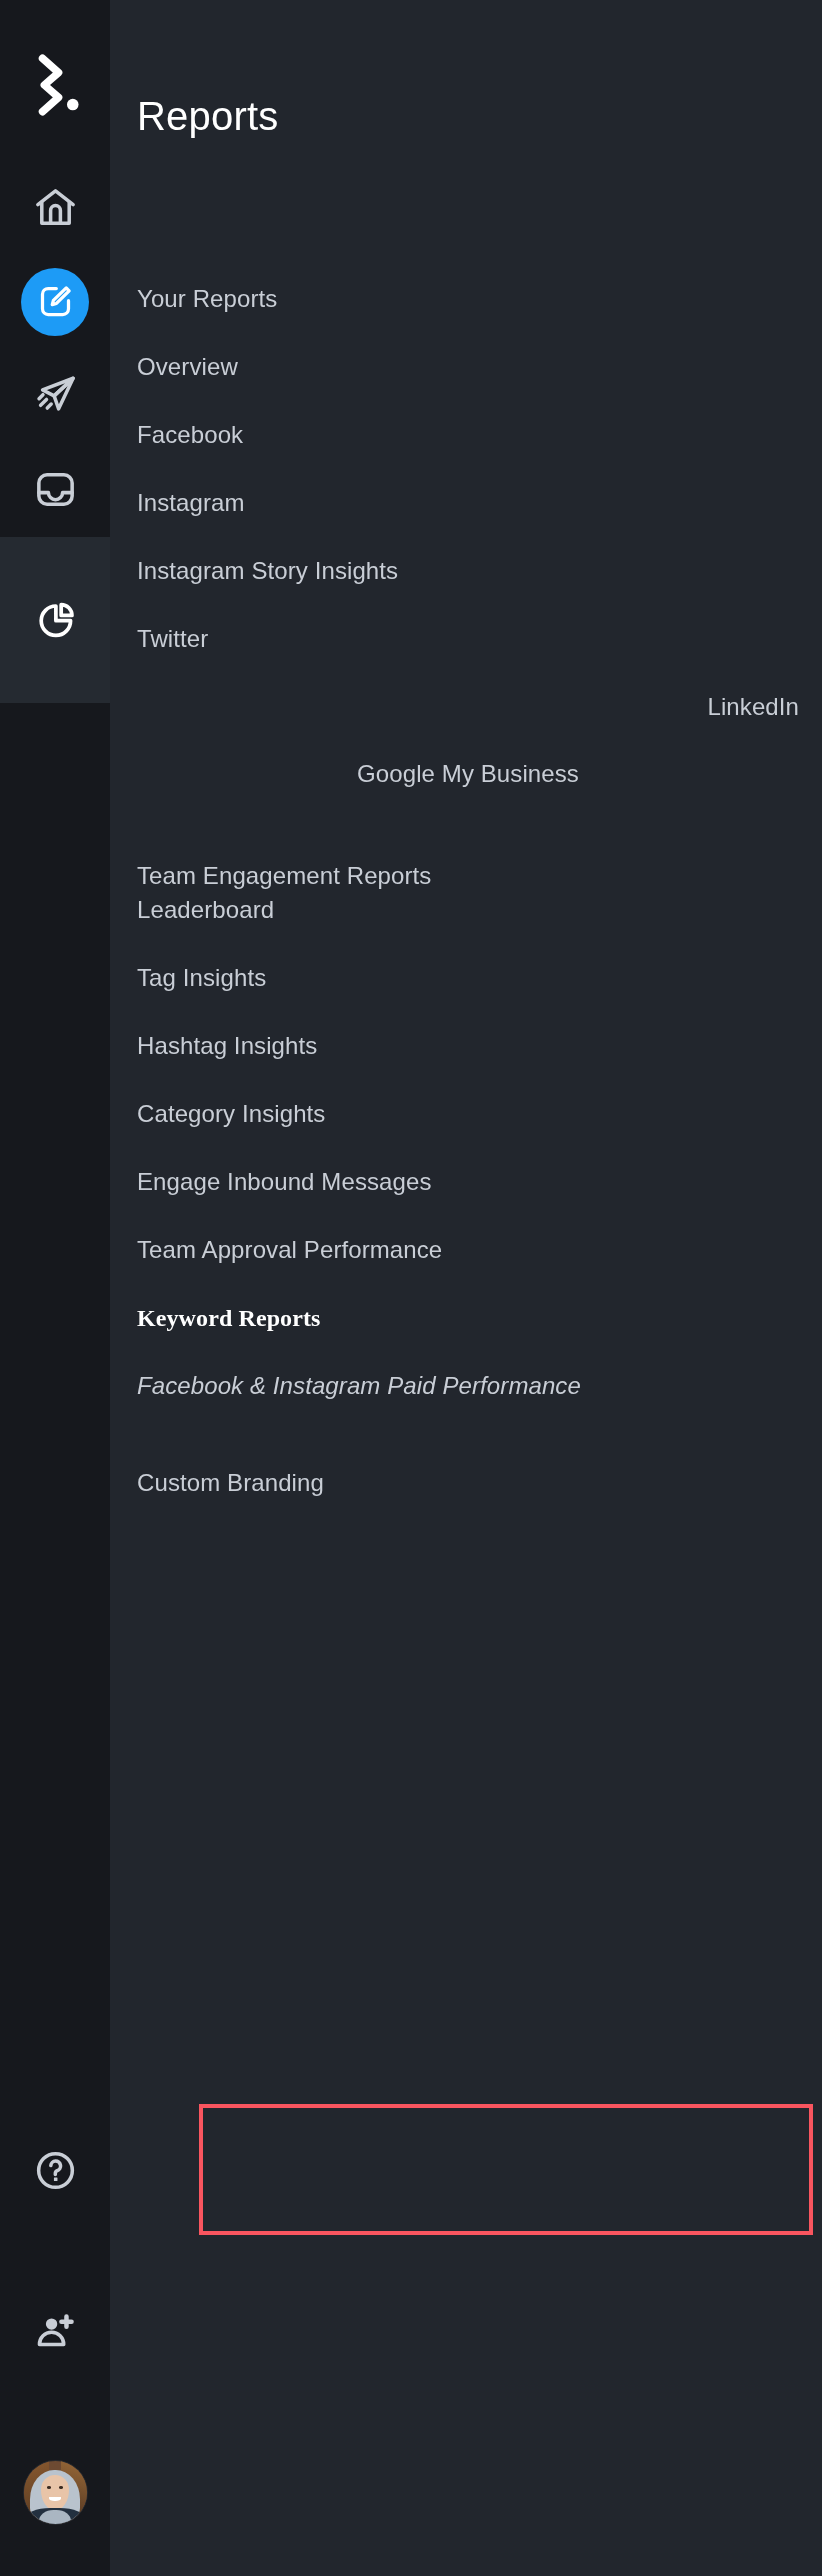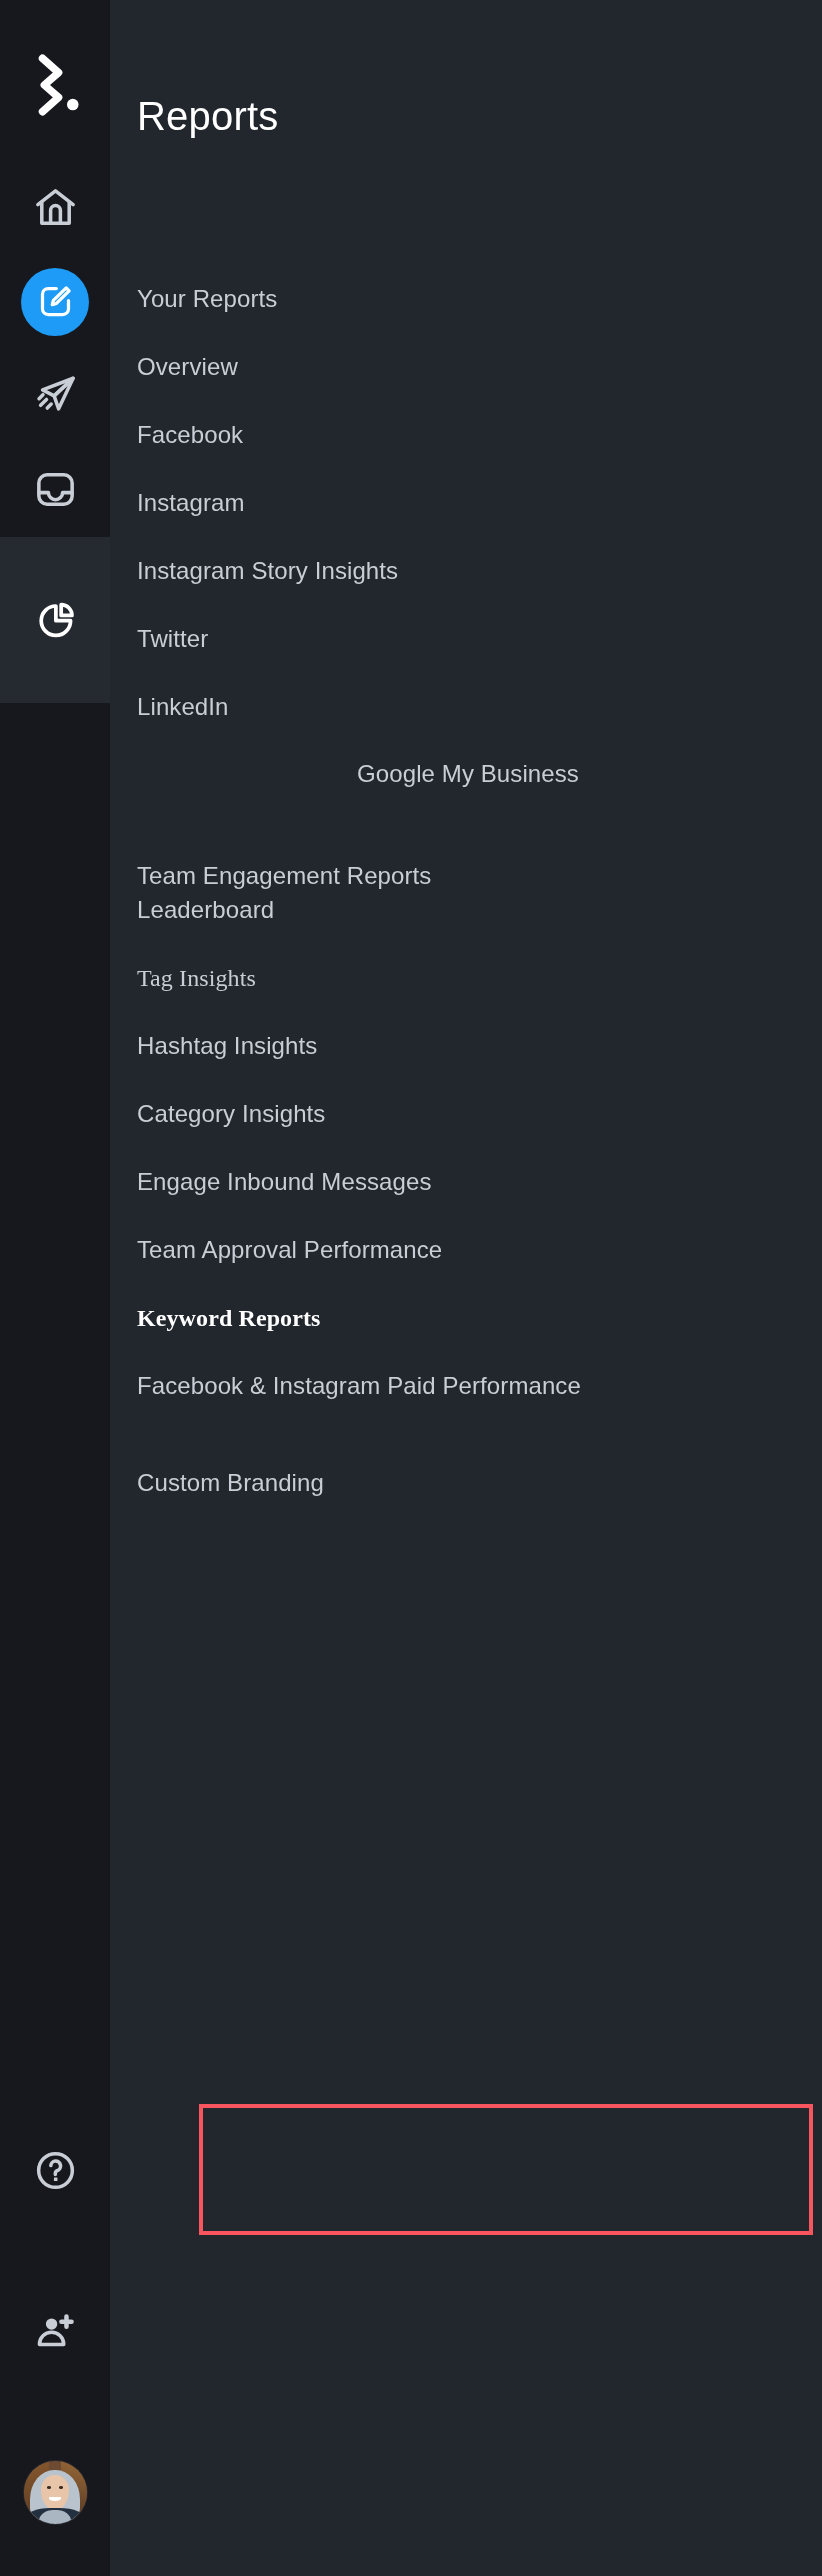"LinkedIn" div.menu-item { text-align: none -> right }
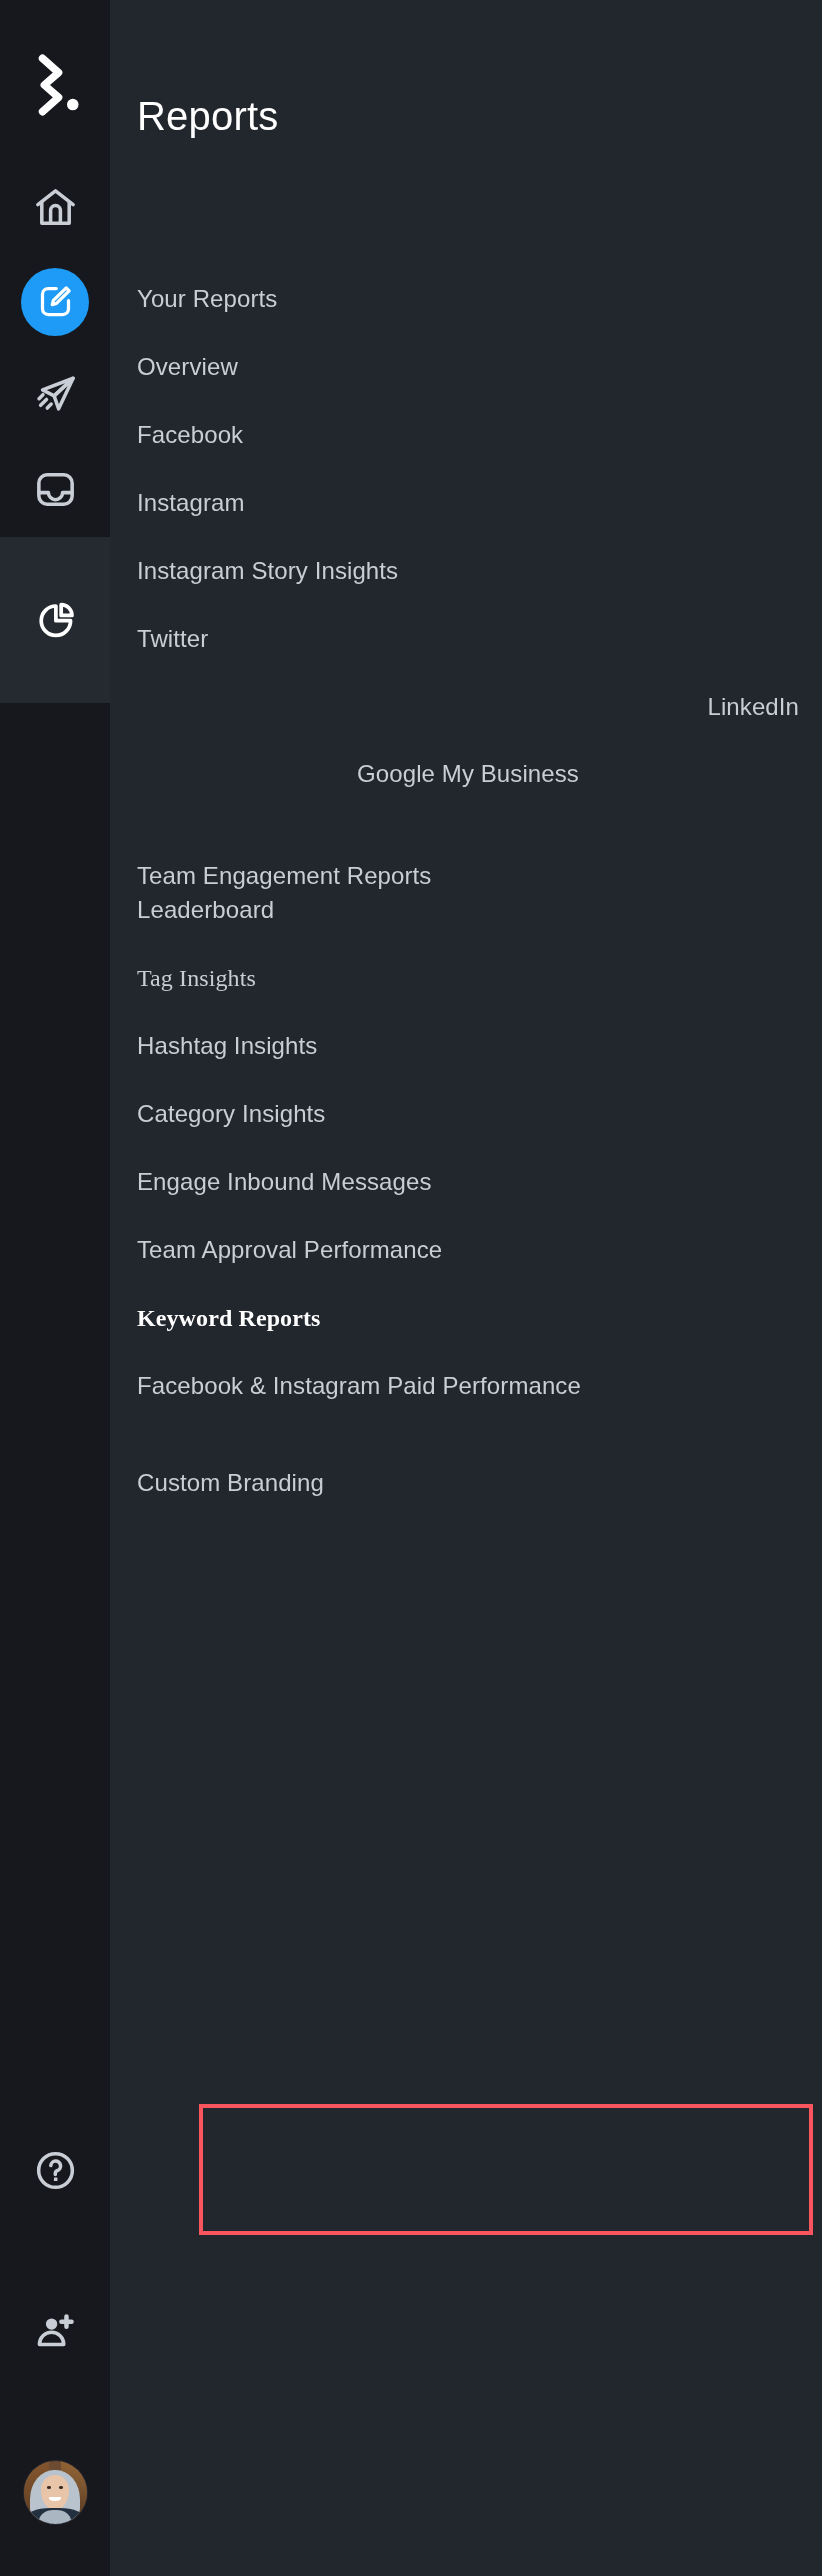"Tag Insights" div.menu-item { font-family: Liberation Serif, serif -> none }
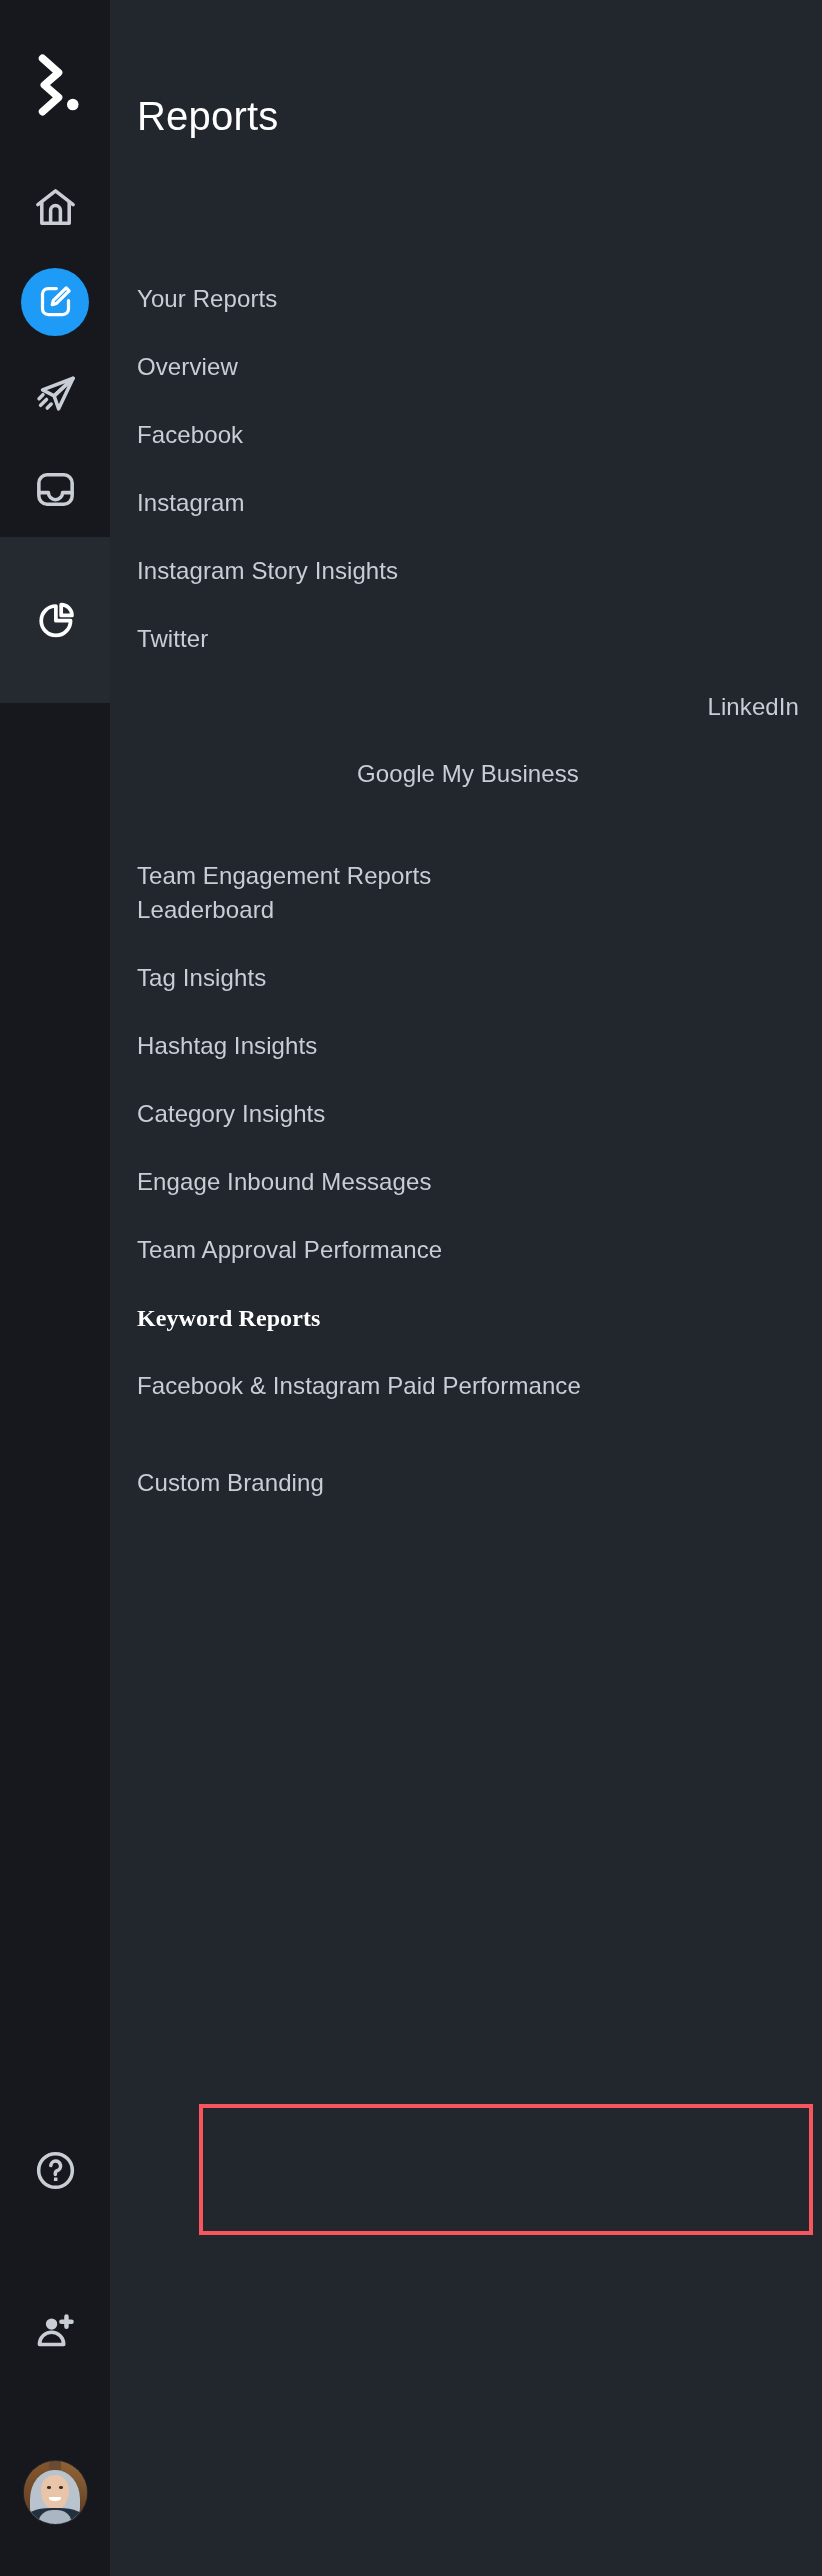"Facebook & Instagram Paid Performance" div.menu-item { font-style: none -> italic }
